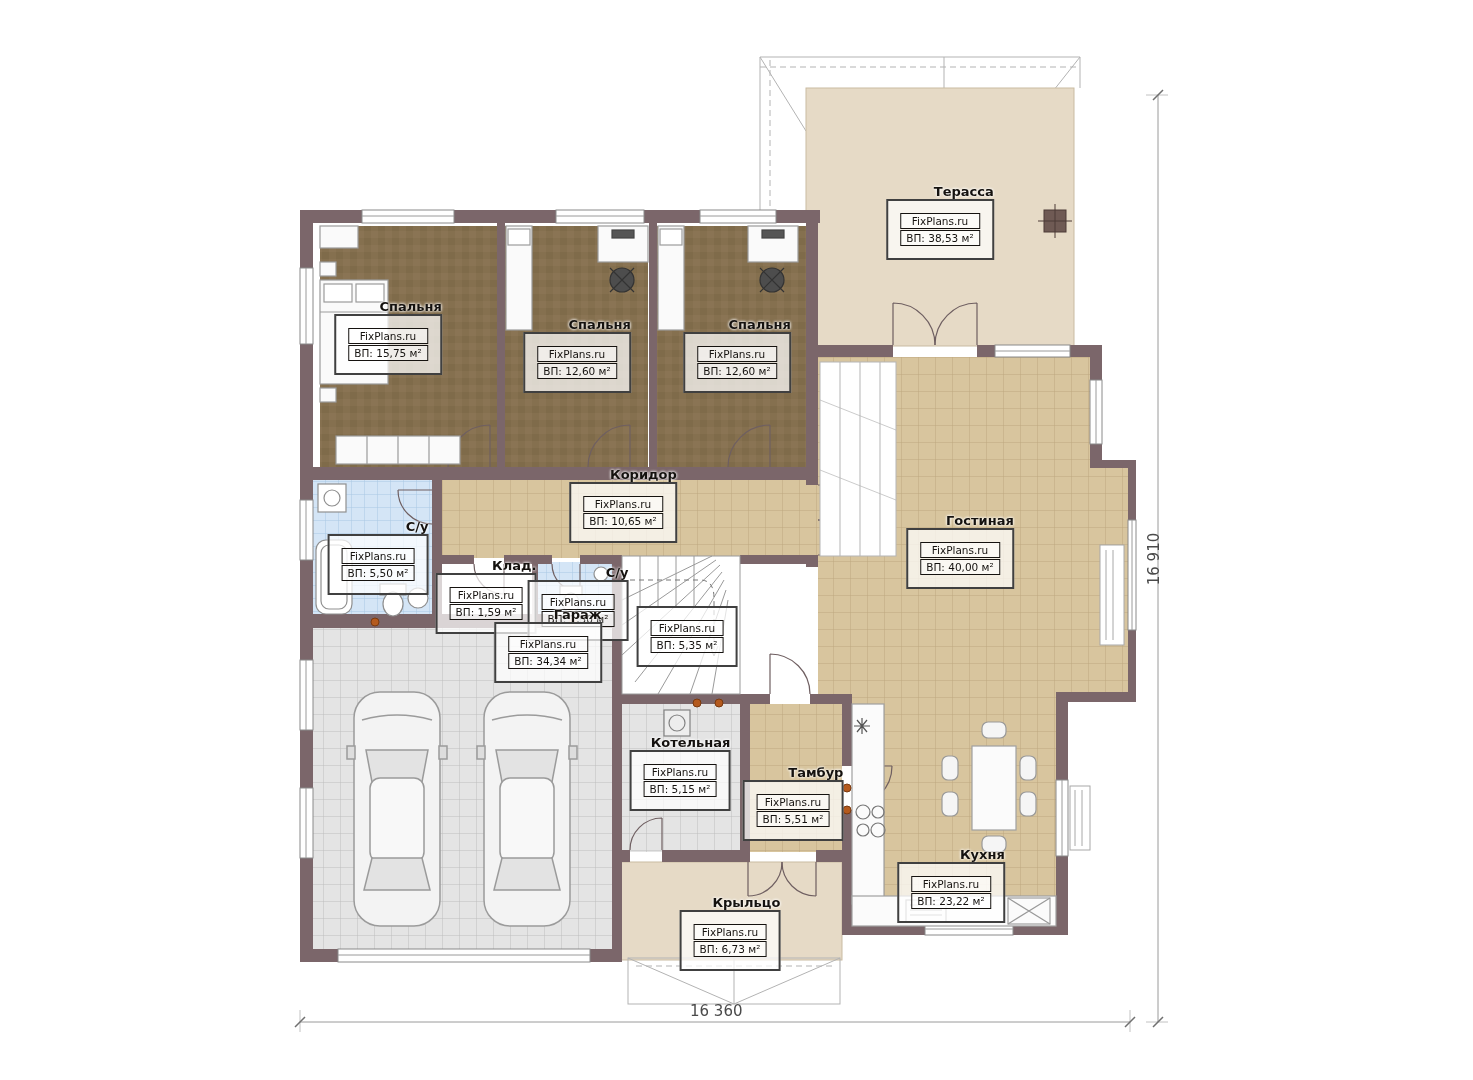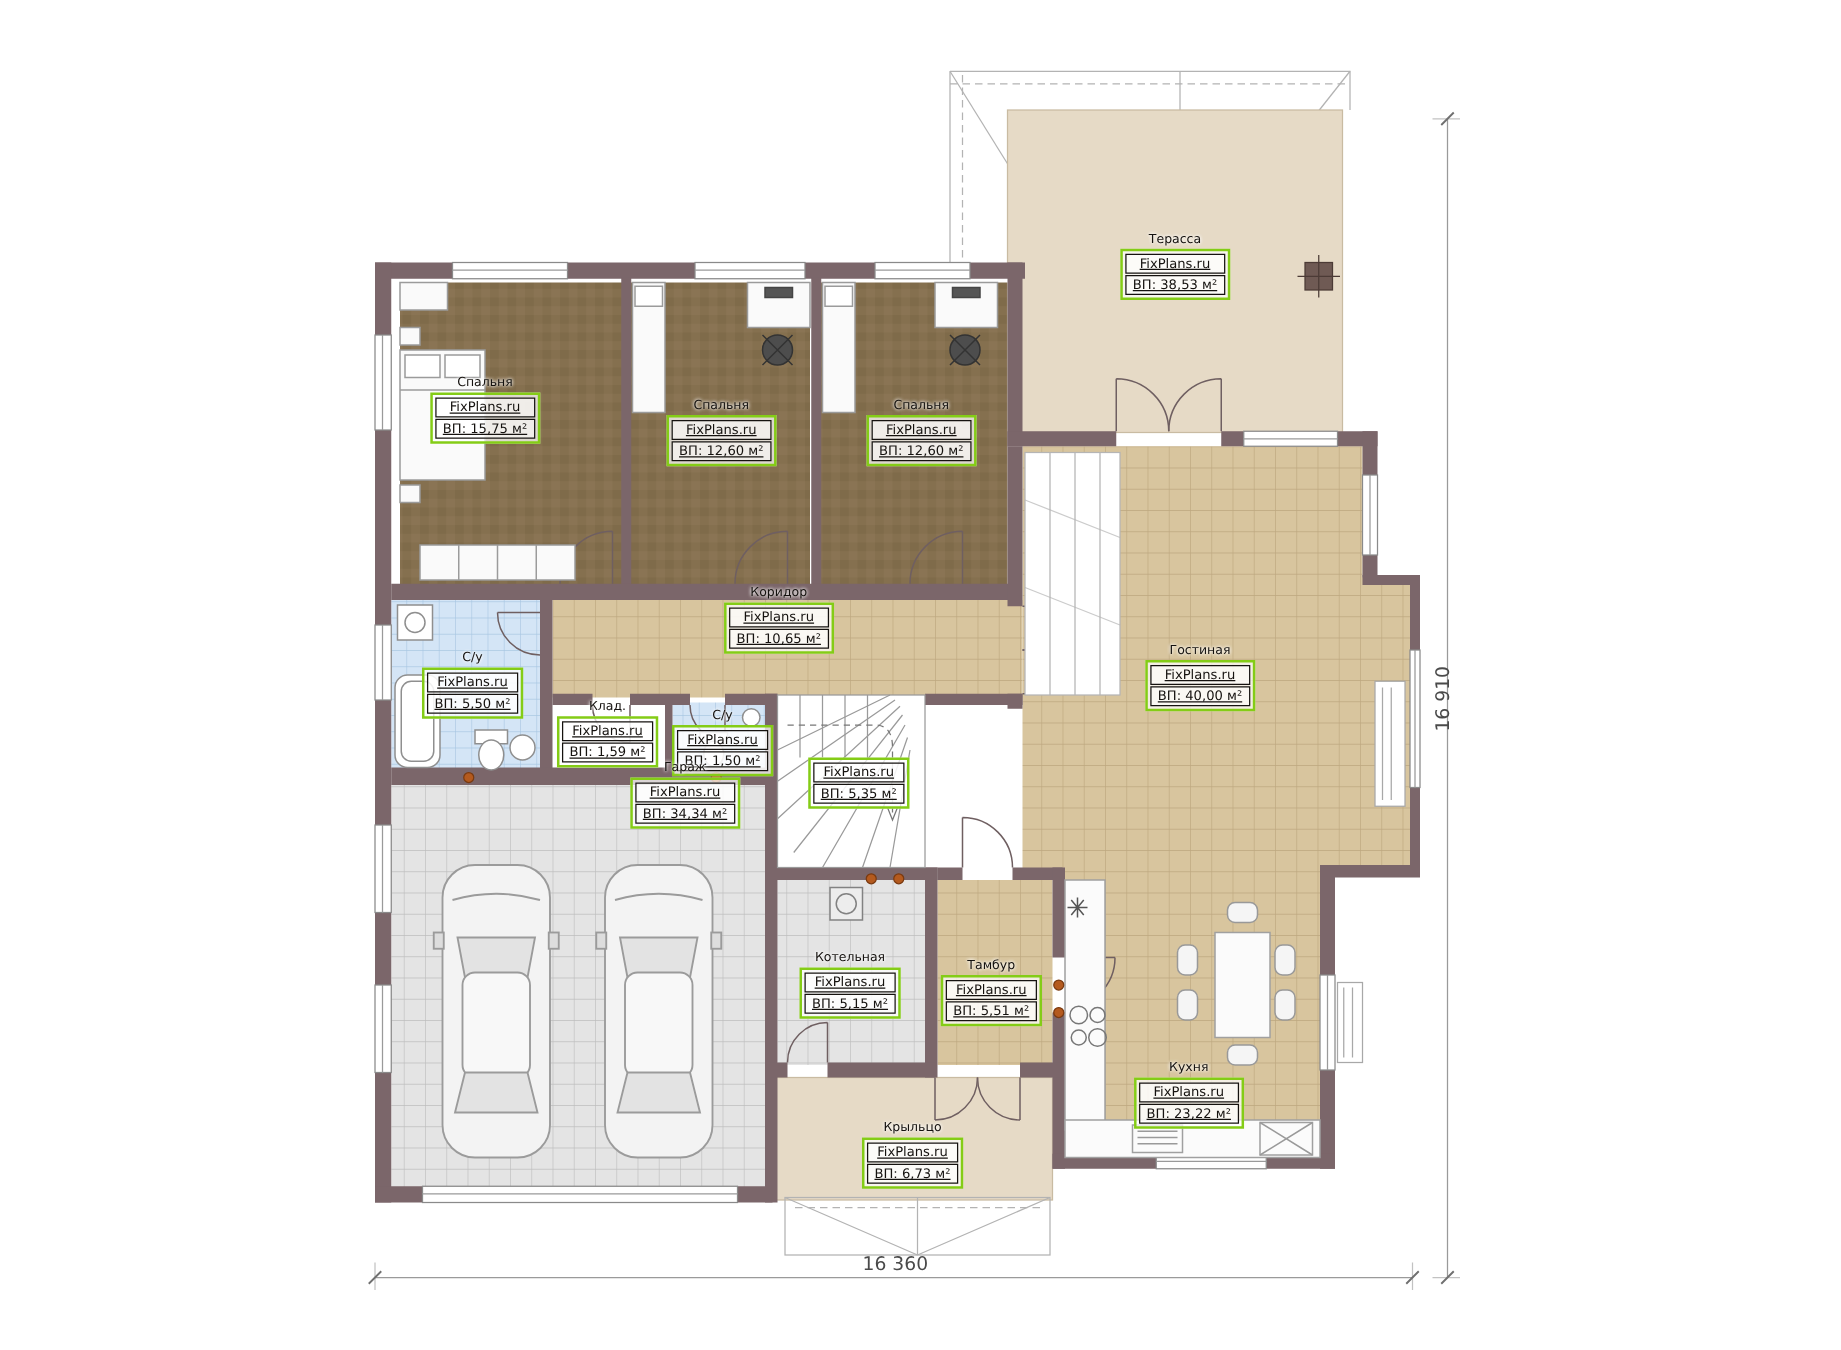"Терасса" .room-name { font-size: 10px -> 13px; font-weight: normal -> bold; text-align: none -> right }
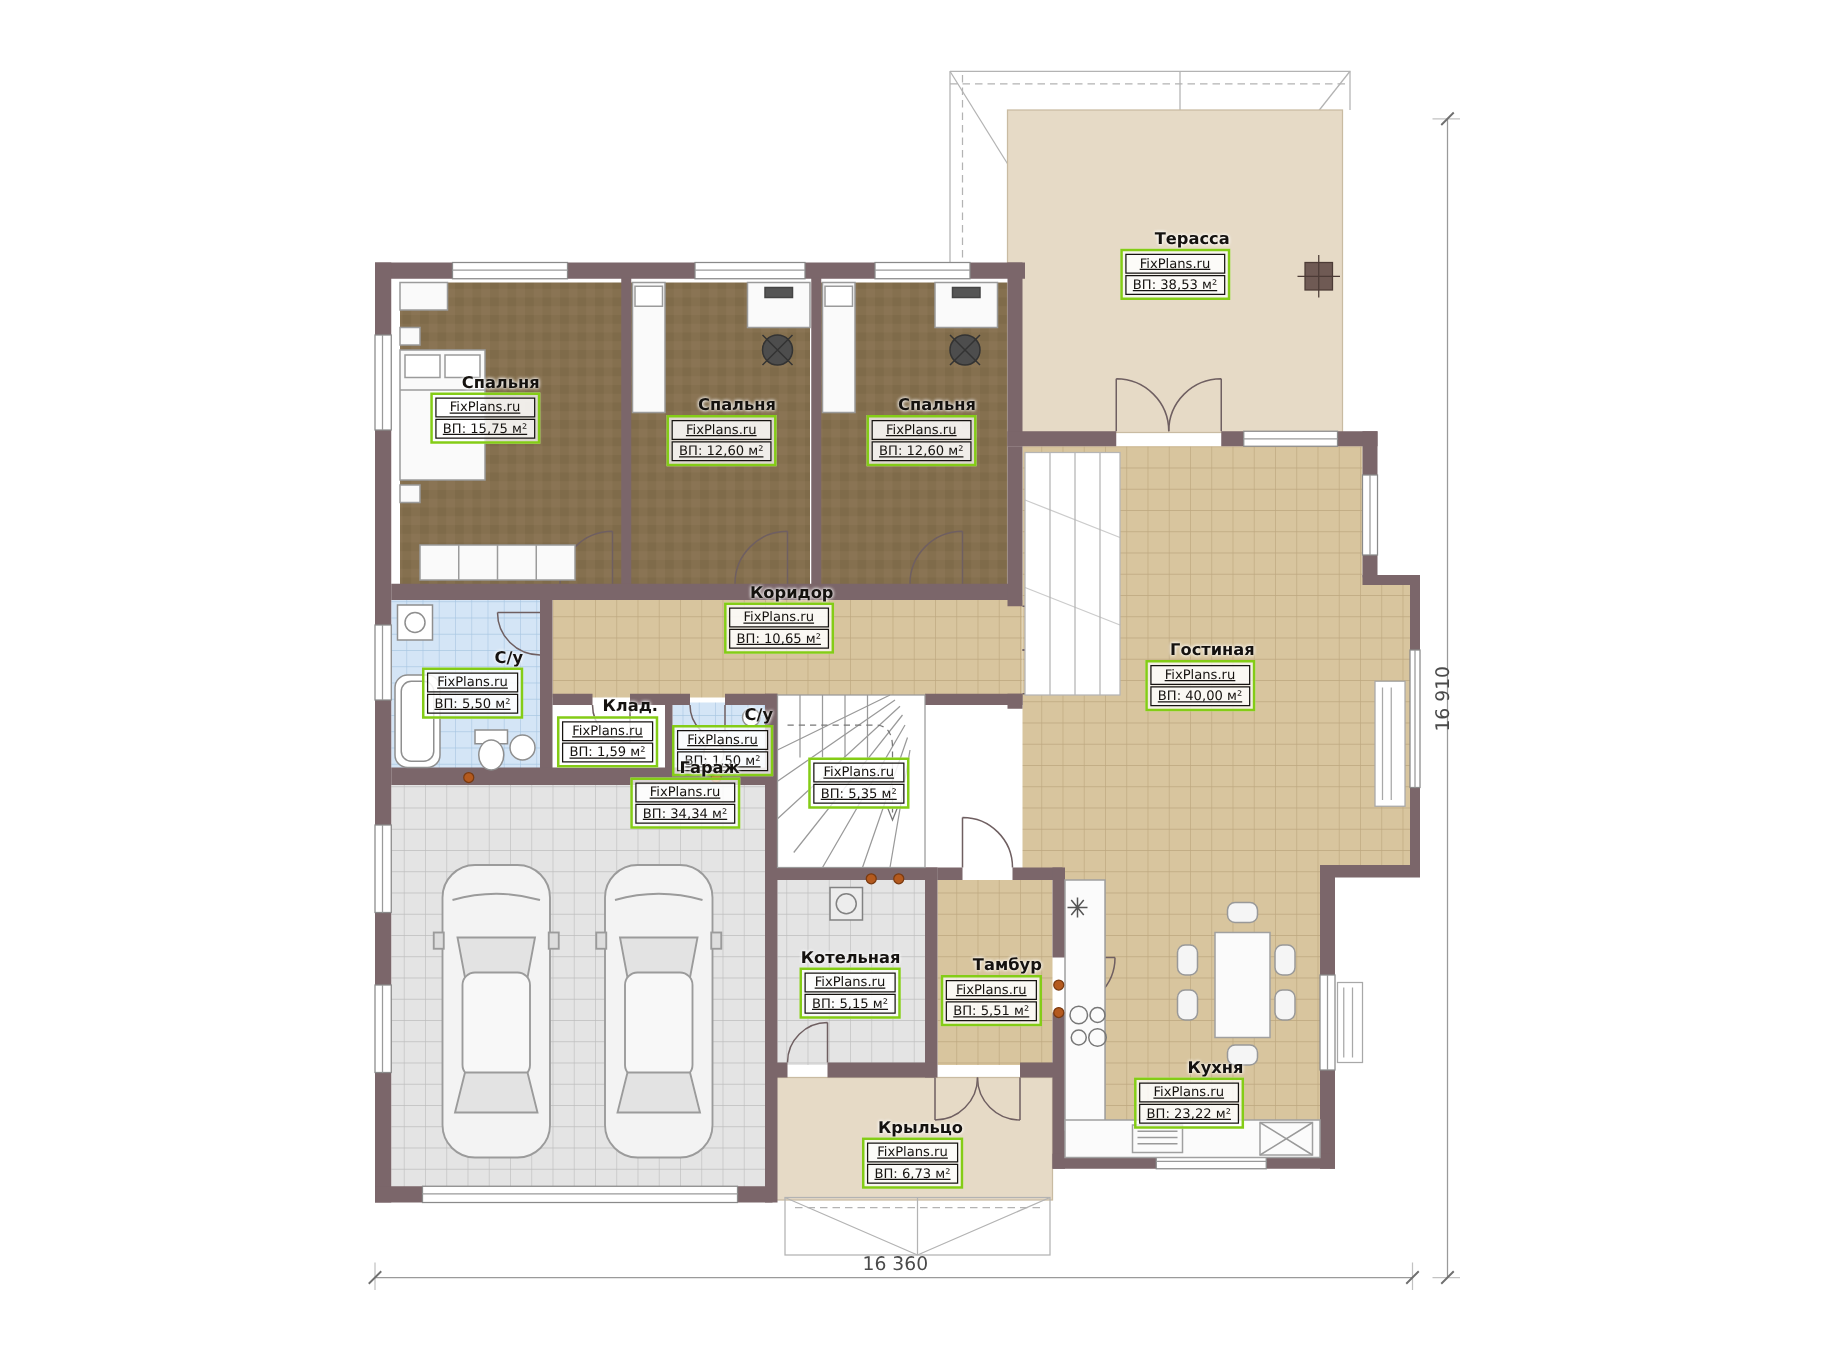"FixPlans.ru" .label-box { border: 2px solid #84cc16 -> 2px solid #404040; padding: 1px -> 11px; text-decoration: underline -> none }
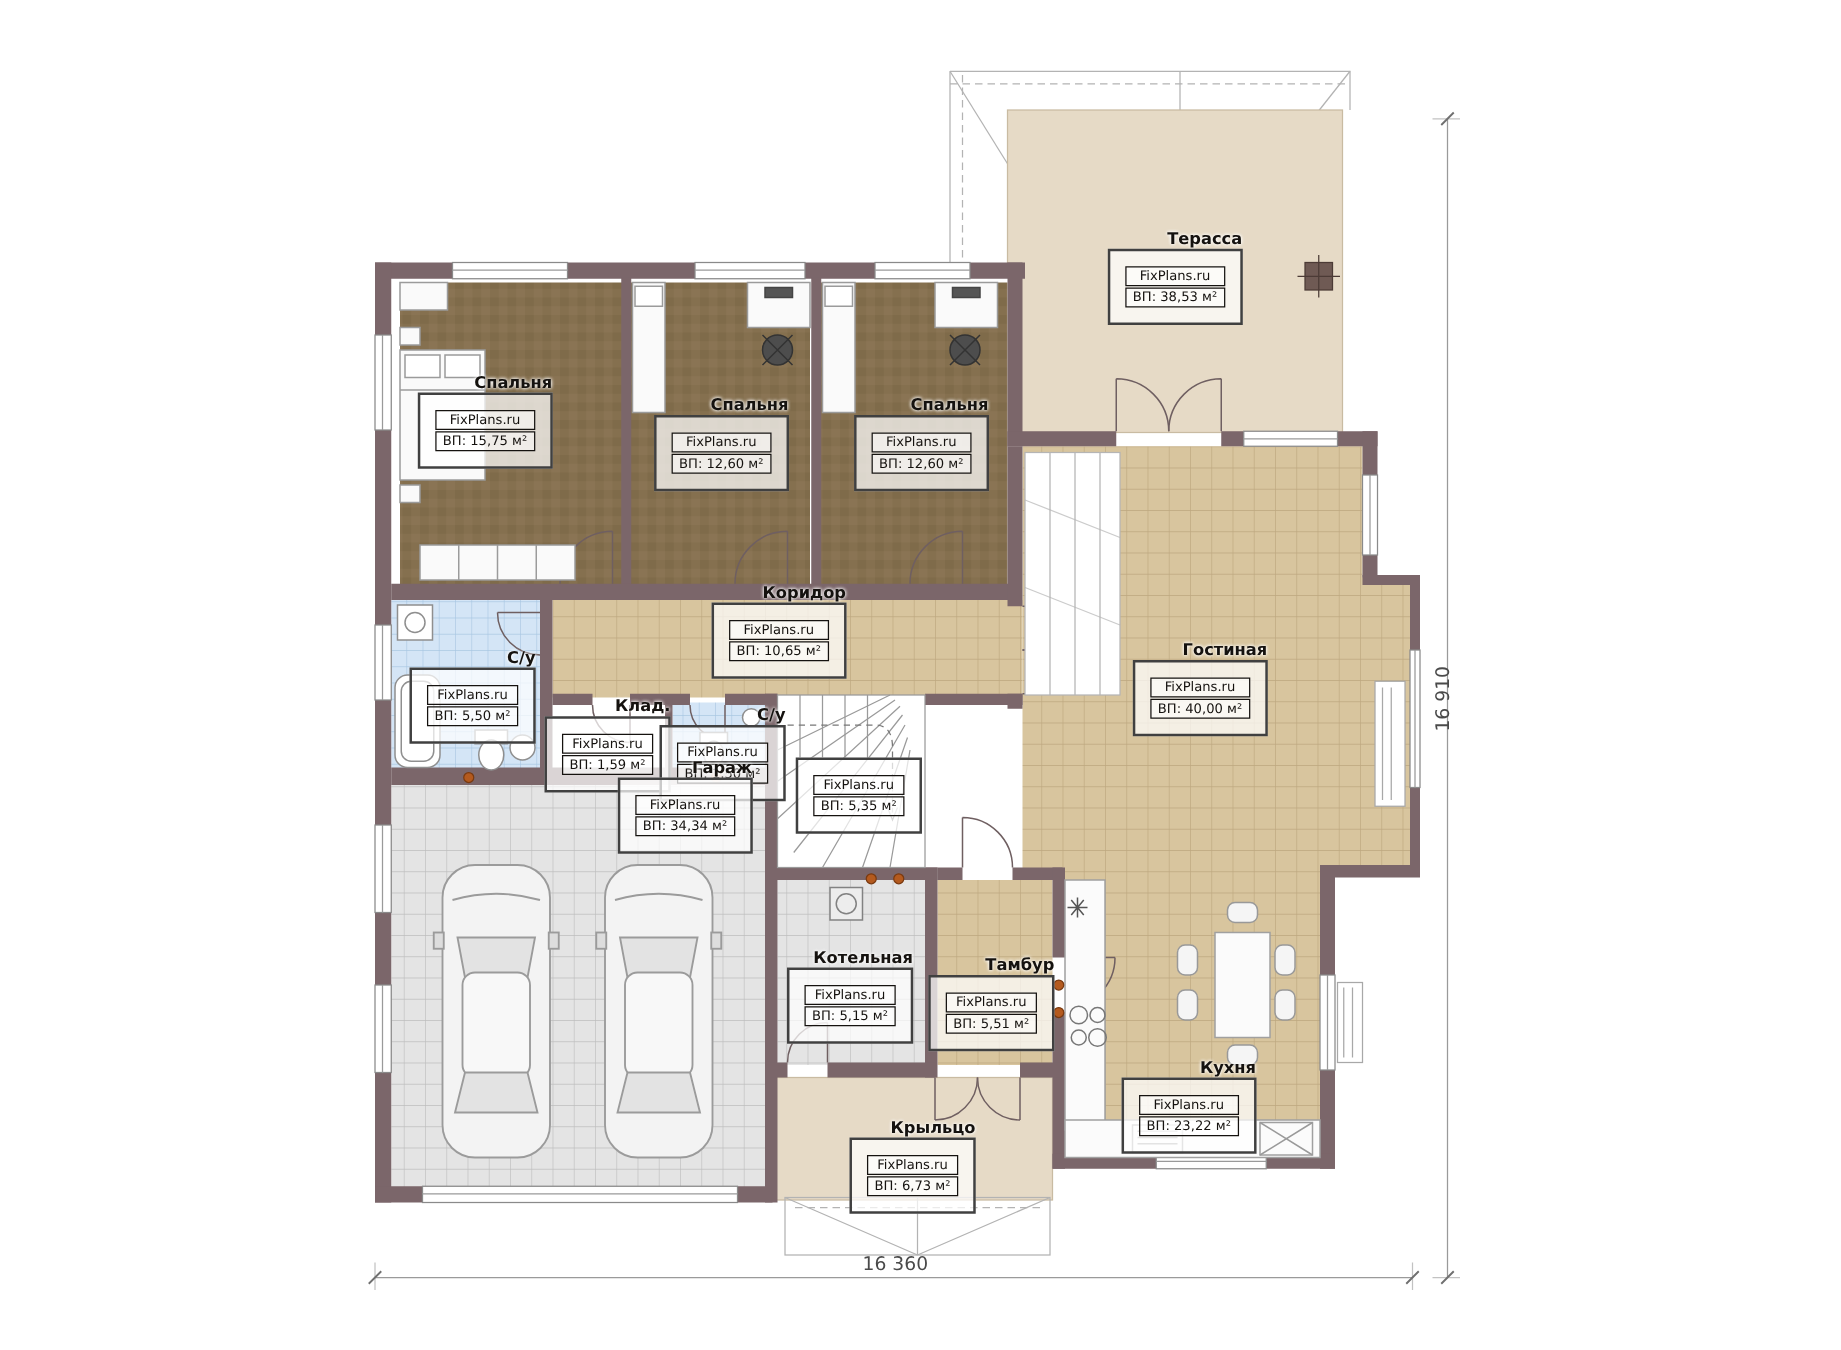"Котельная" div.room-label { top: 760px -> 736px }
